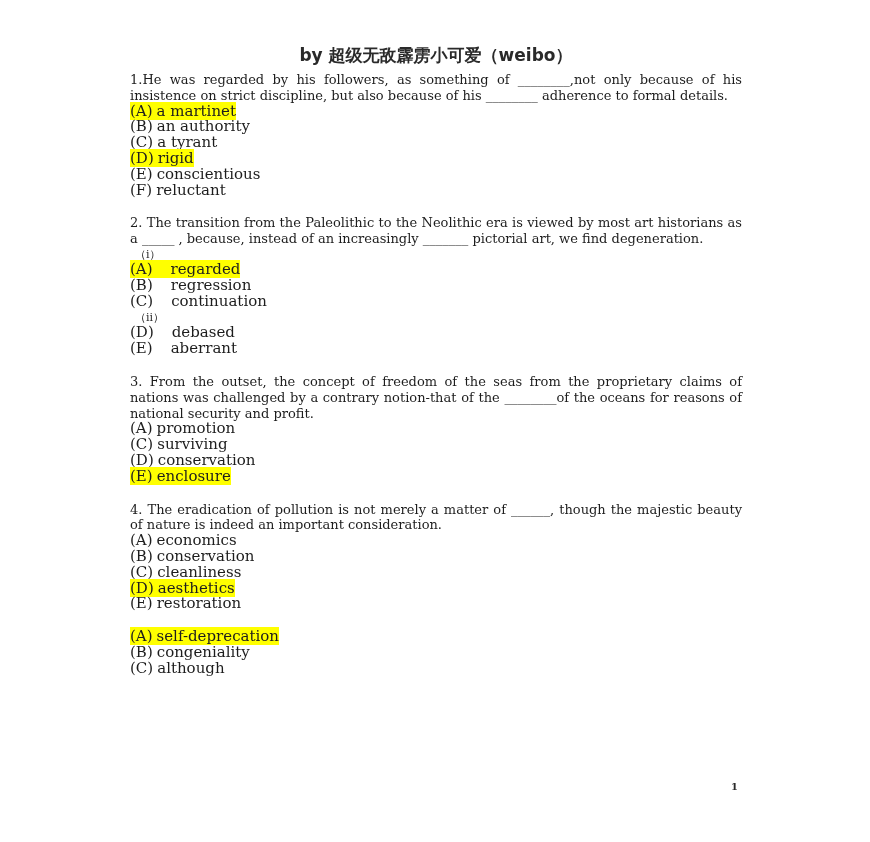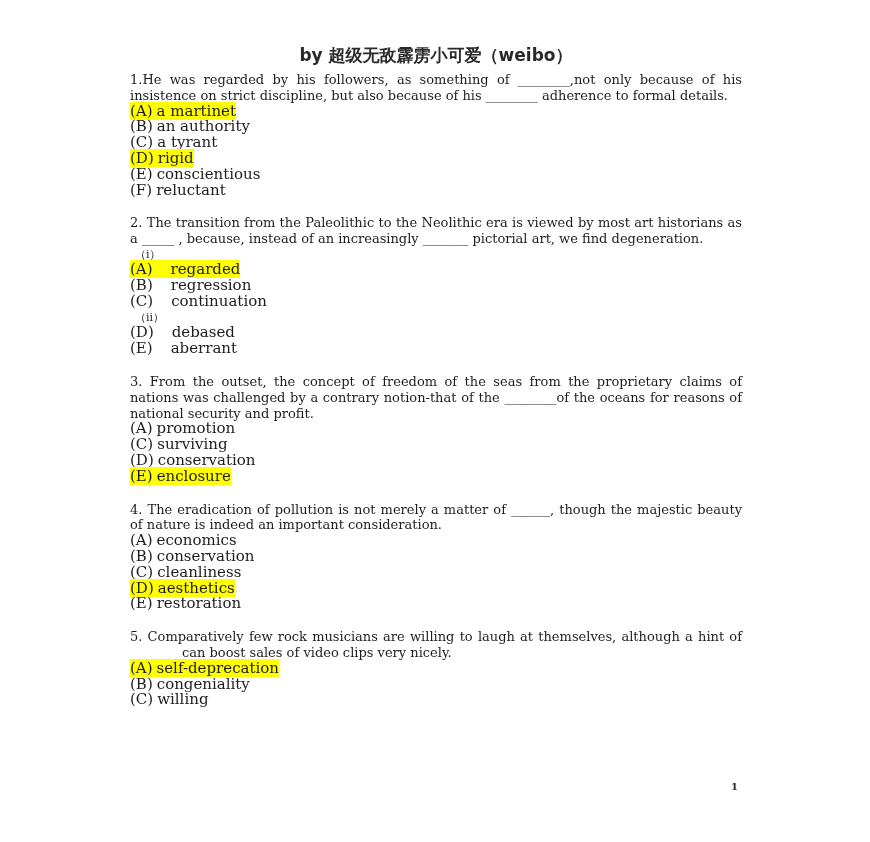"5. Comparatively few rock musicians" div.stem { html: <div>5. Comparatively few rock musicians are willing to laugh at themselves, although a hint of ________can boost sales of video clips very nicely.</div> -> none }
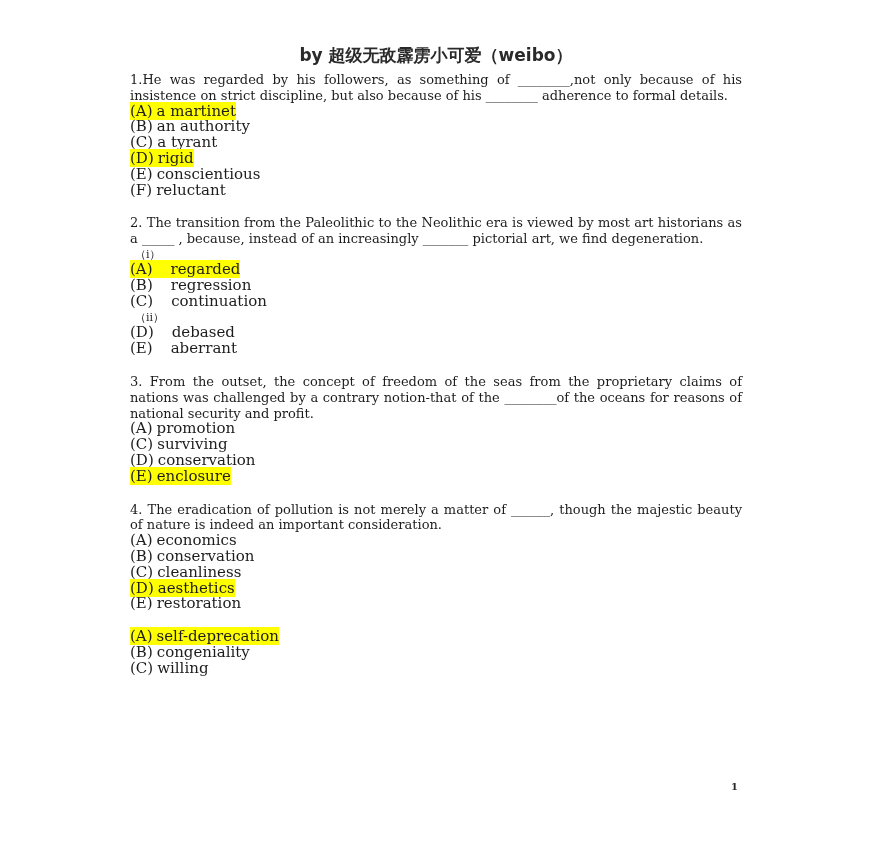"willing" span { text: willing -> although }
